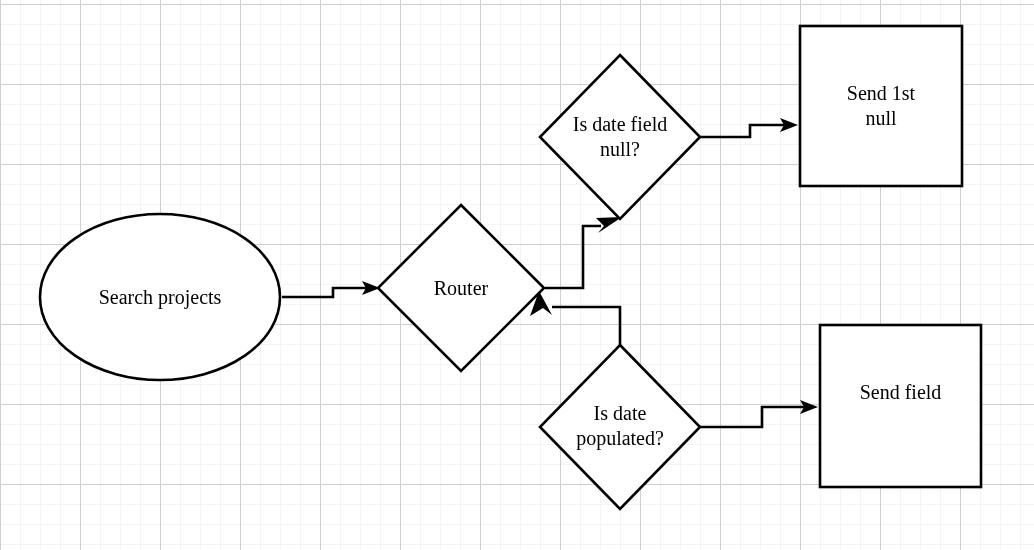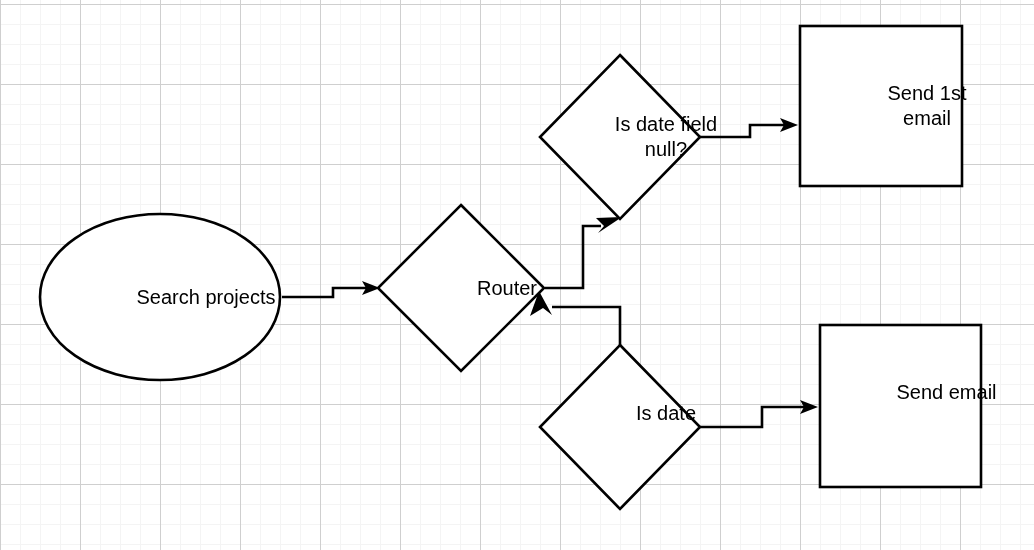"Send 1st" .node-label { font-family: Liberation Sans, sans-serif -> Liberation Serif, serif; padding-left: 46px -> none }
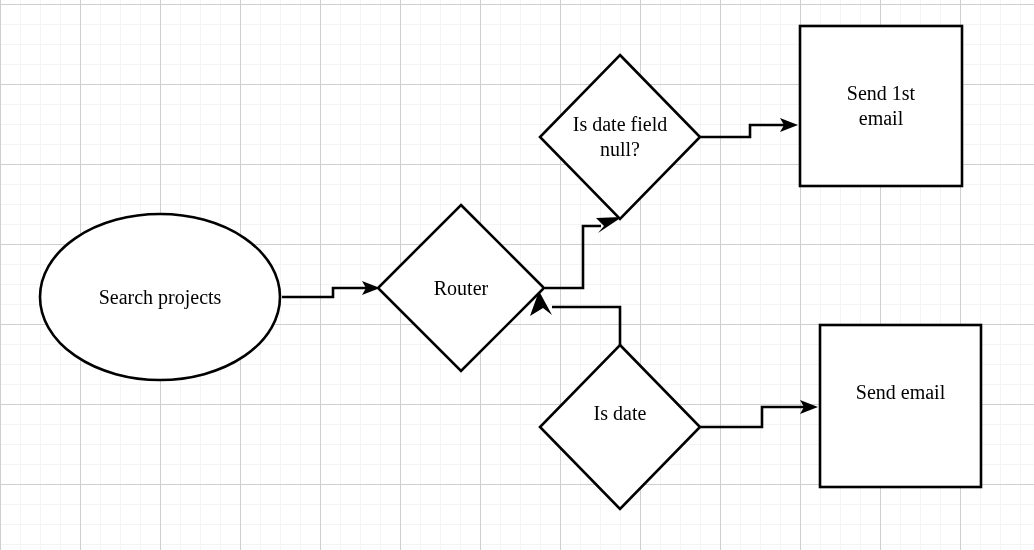"email" div.node-label { text: email -> null }
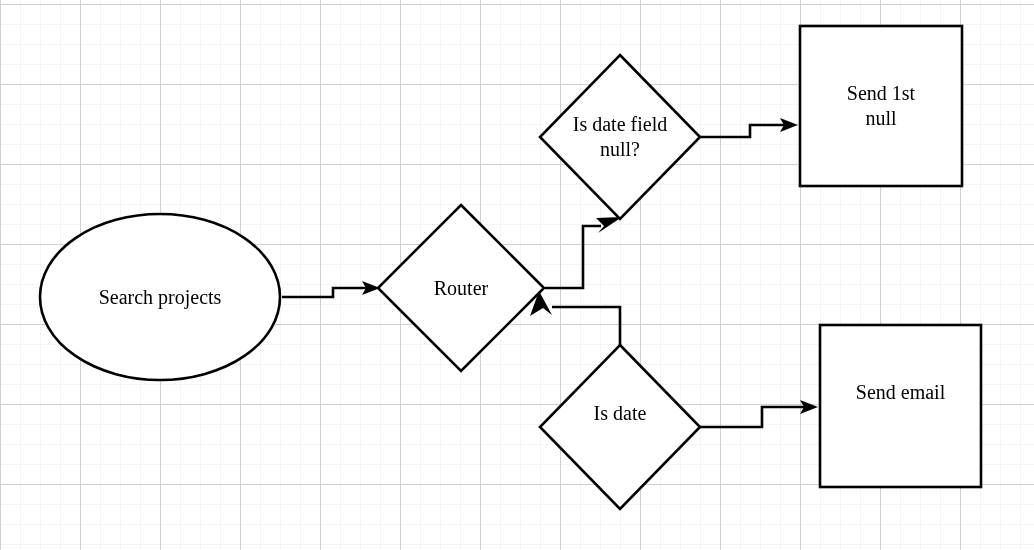"Send email" div.node-label { text: email -> field }
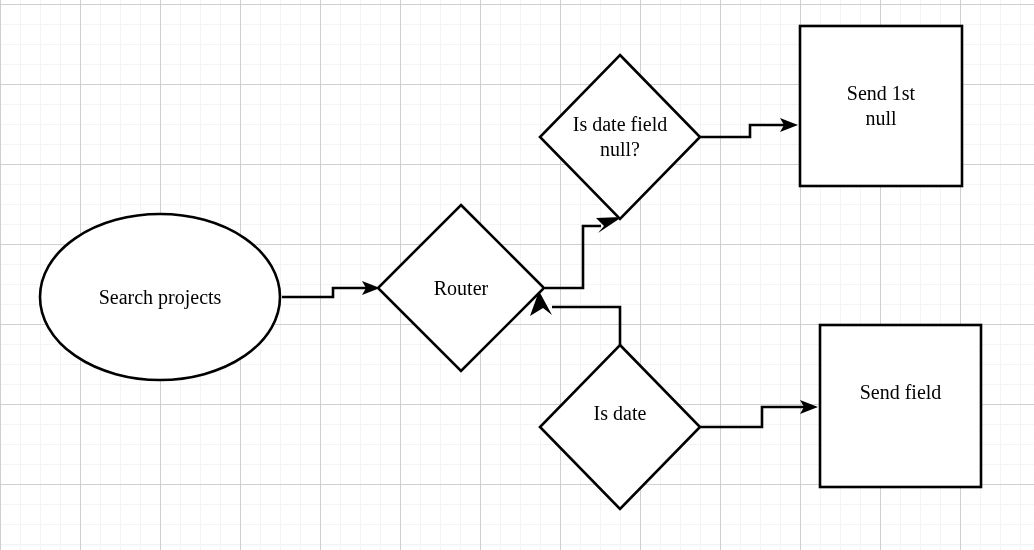"populated?" div.node-label { html: none -> <div>populated?</div> }
